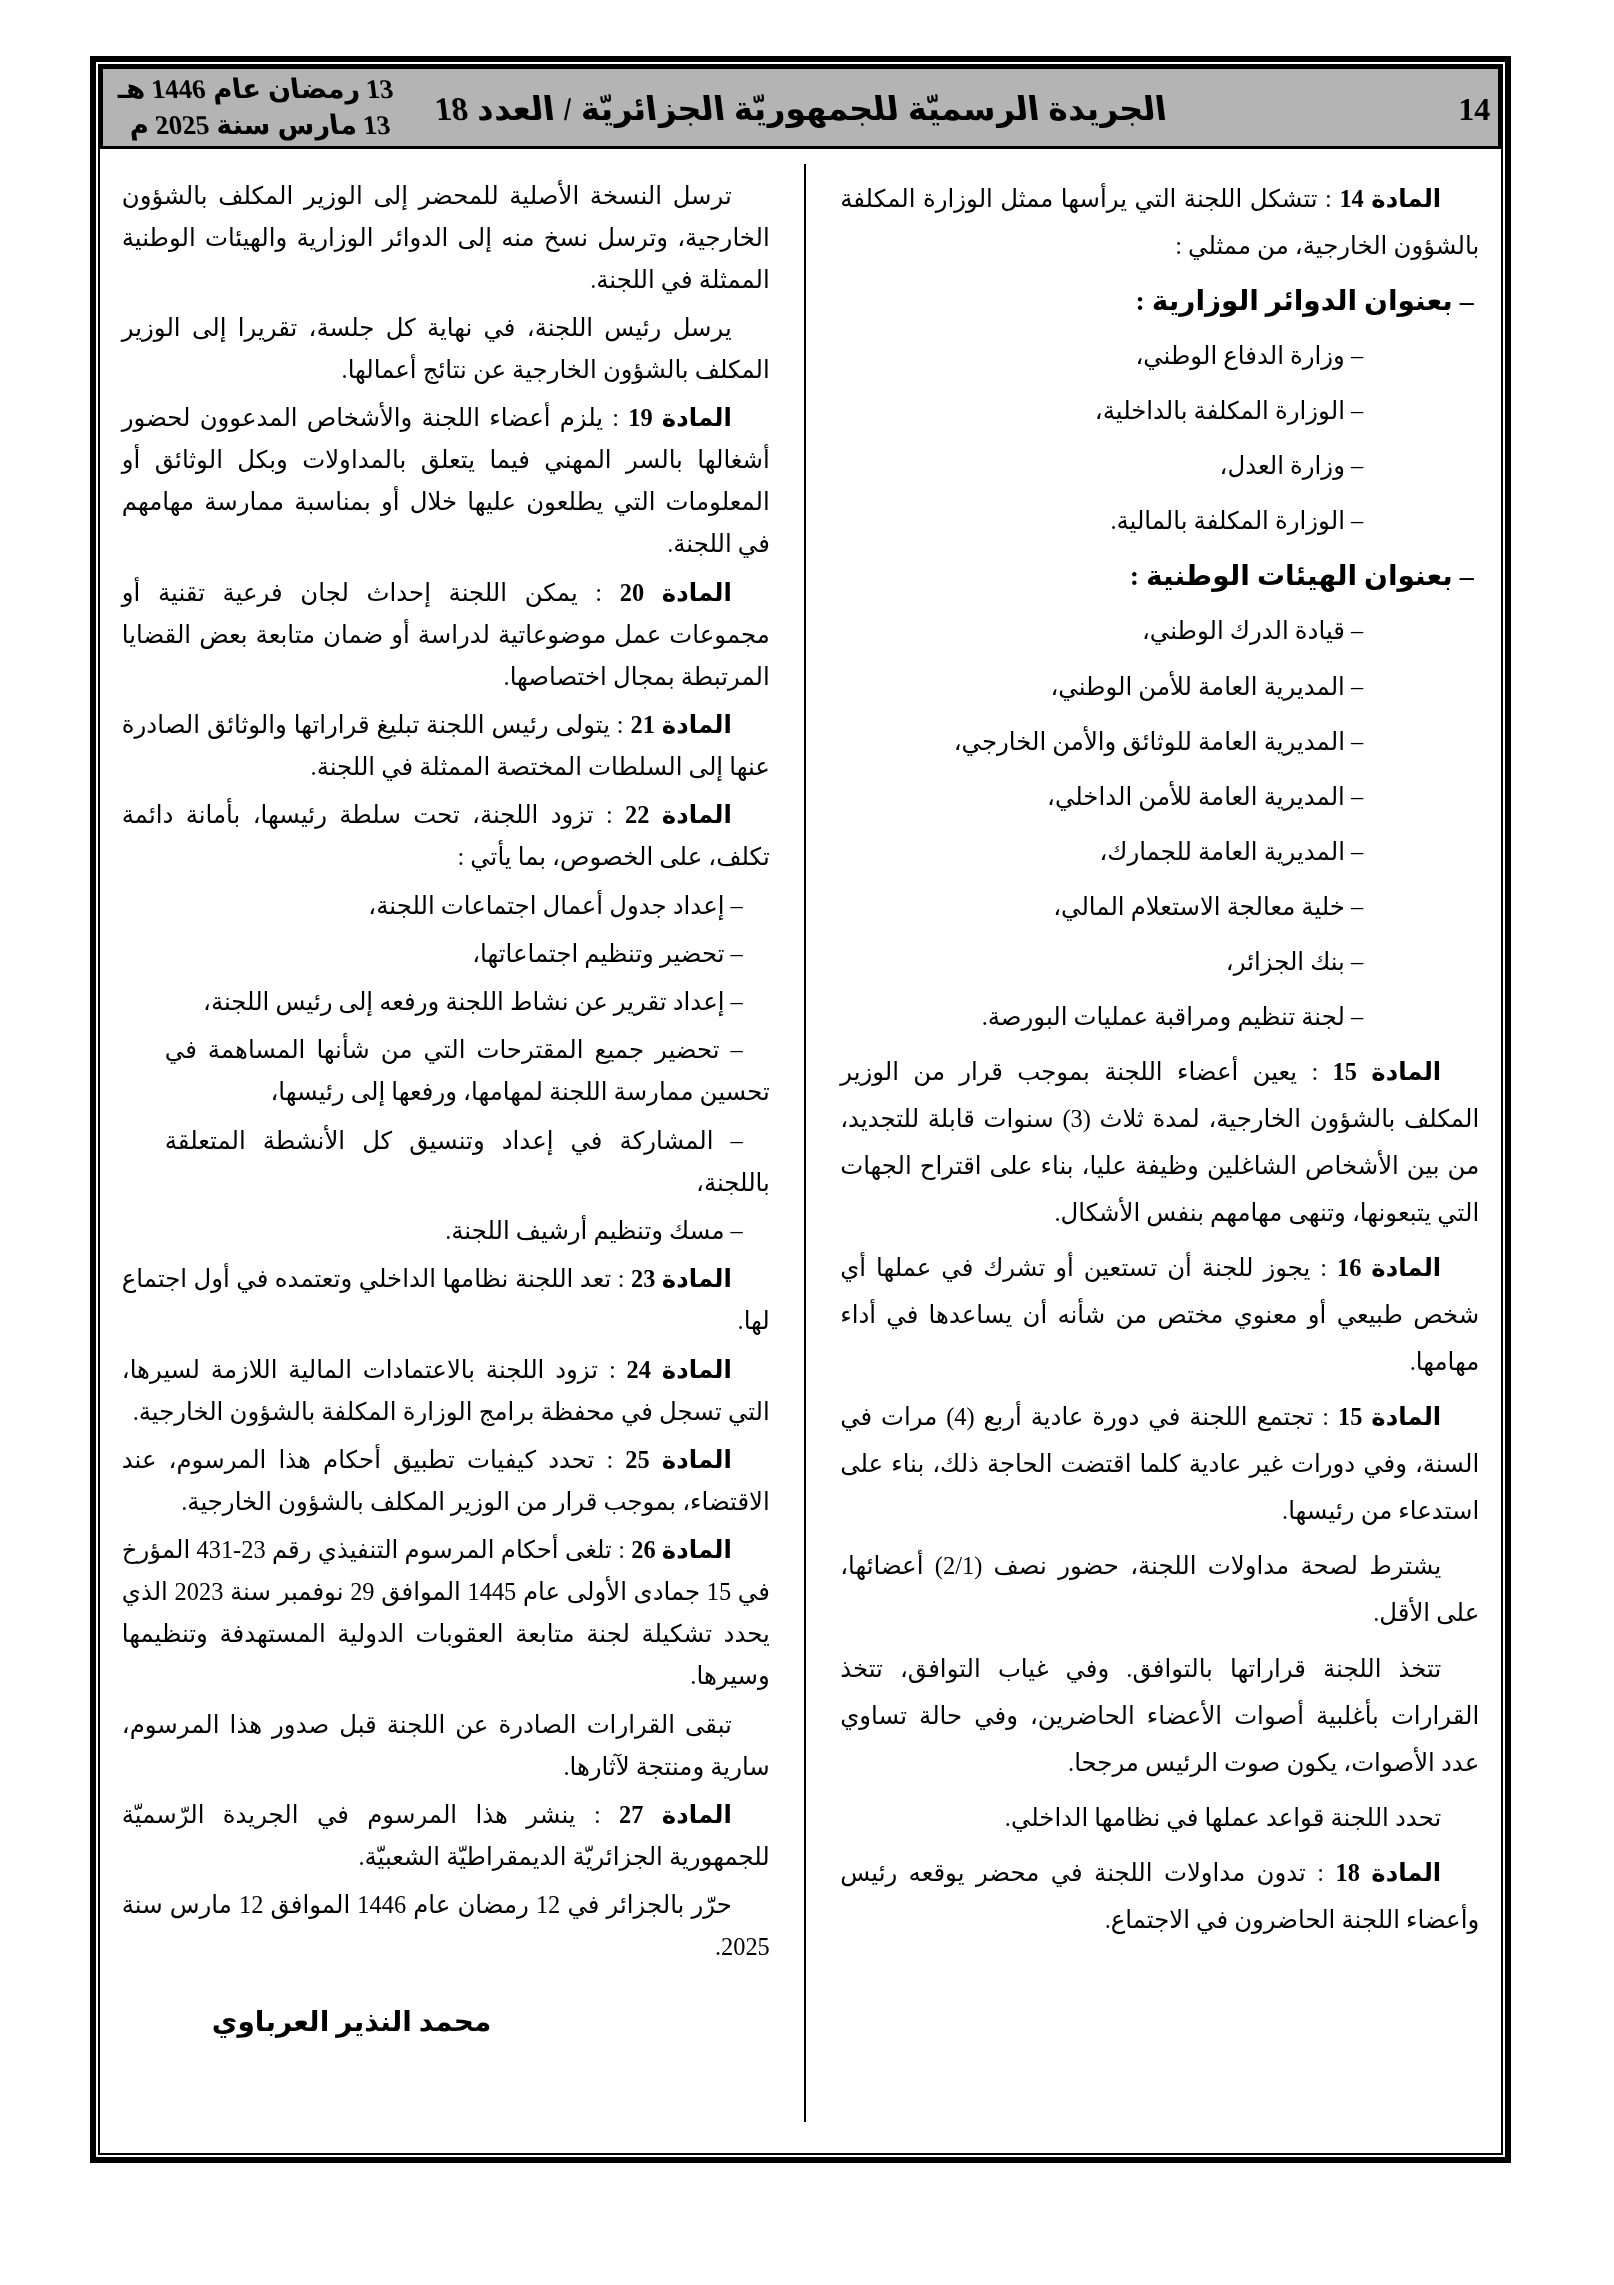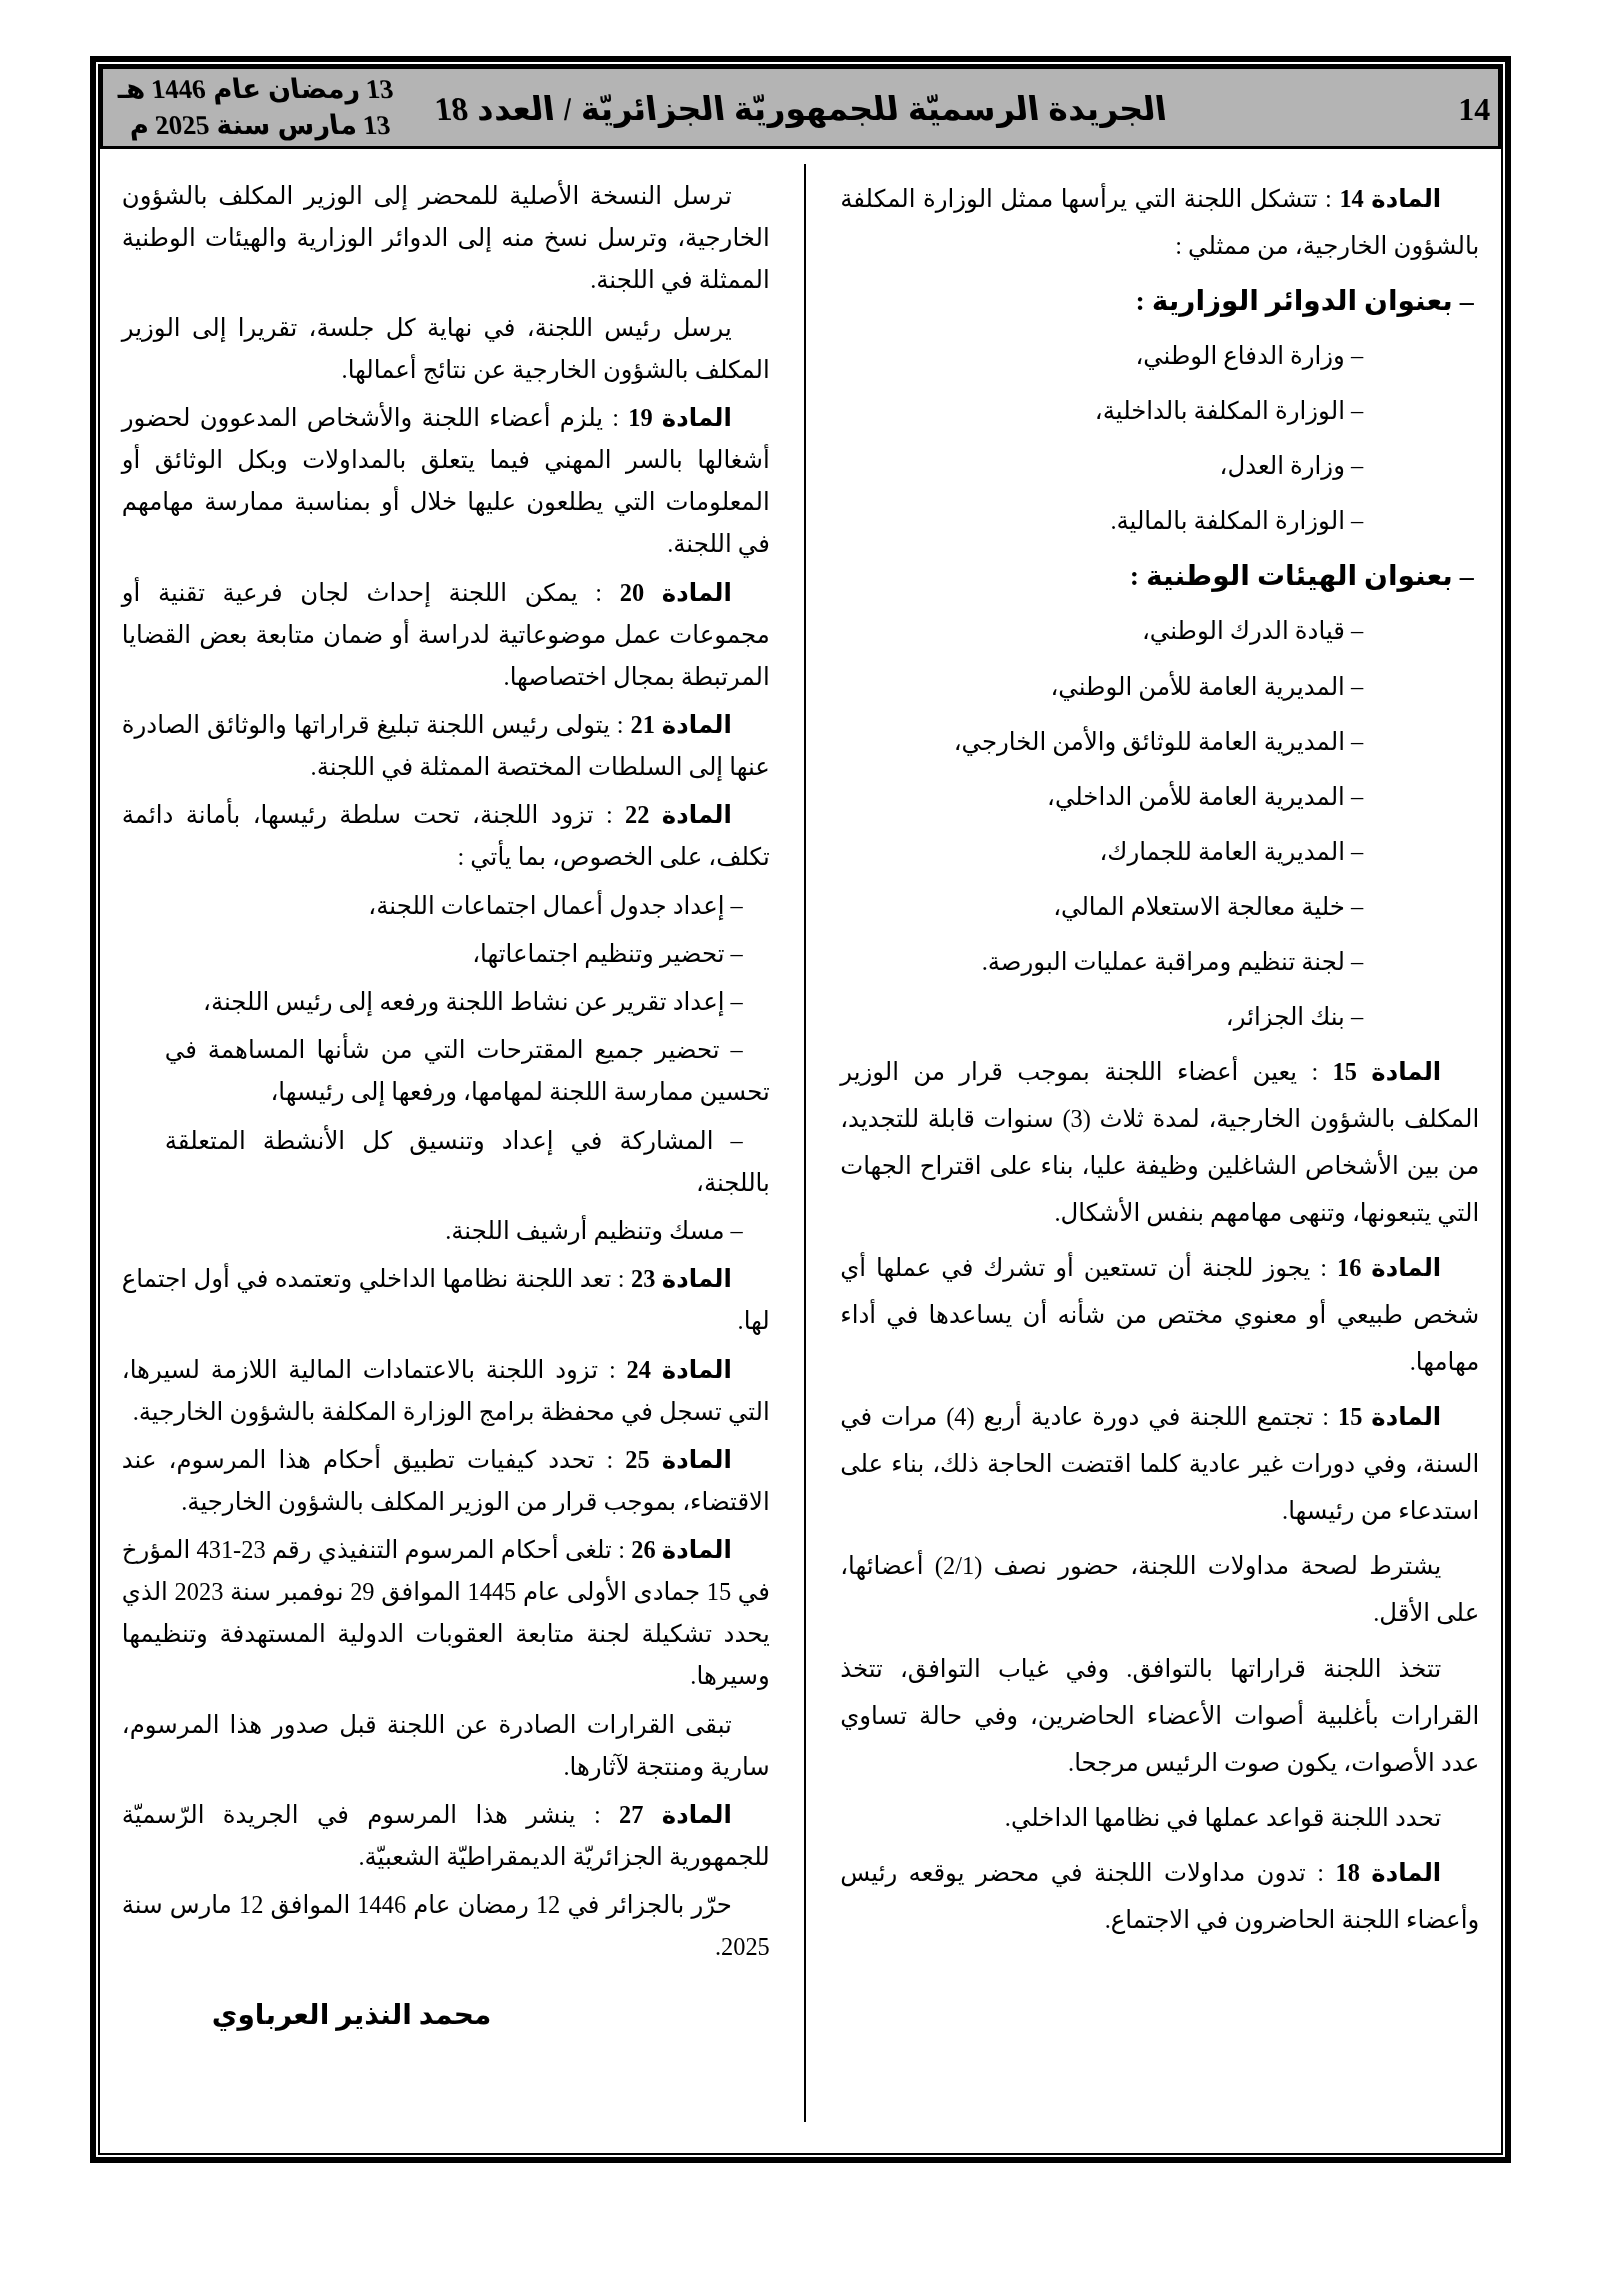"– لجنة تنظيم ومراقبة عمليات" p.item { order: before "– بنك الجزائر،" -> after "– بنك الجزائر،" }
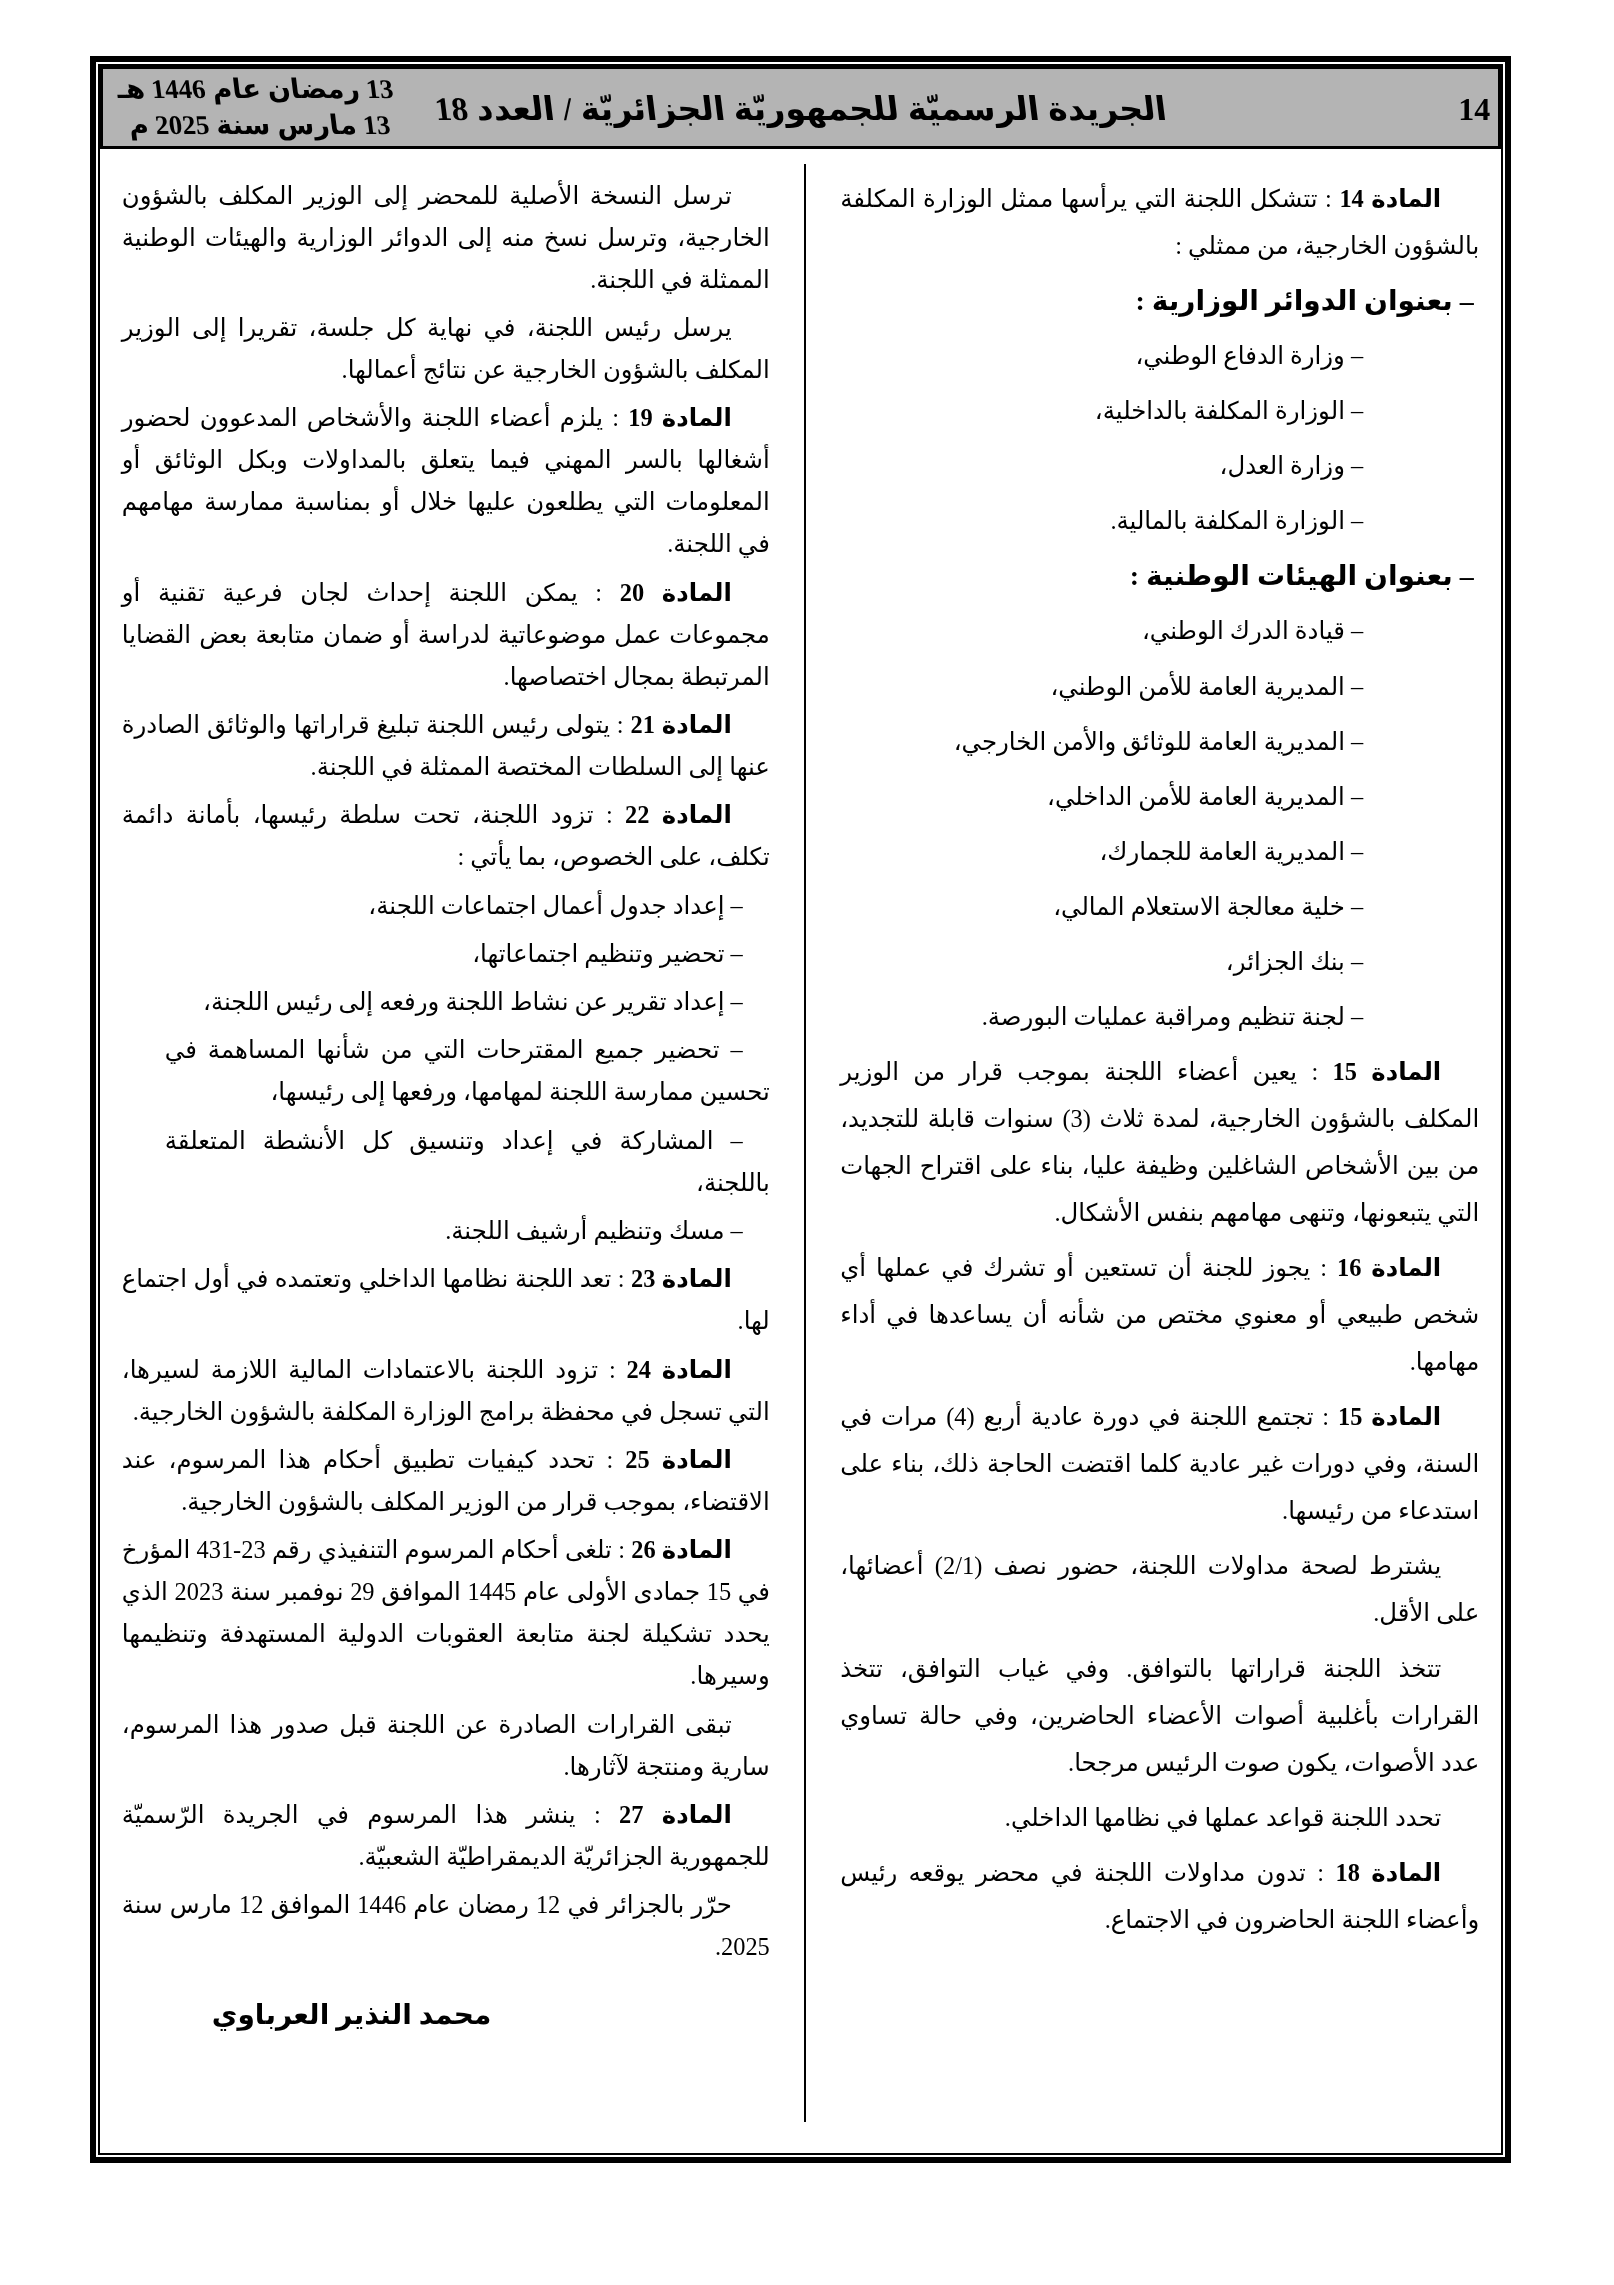"محمد النذير العرباوي" .signature { margin-top: 26px -> 33px }
